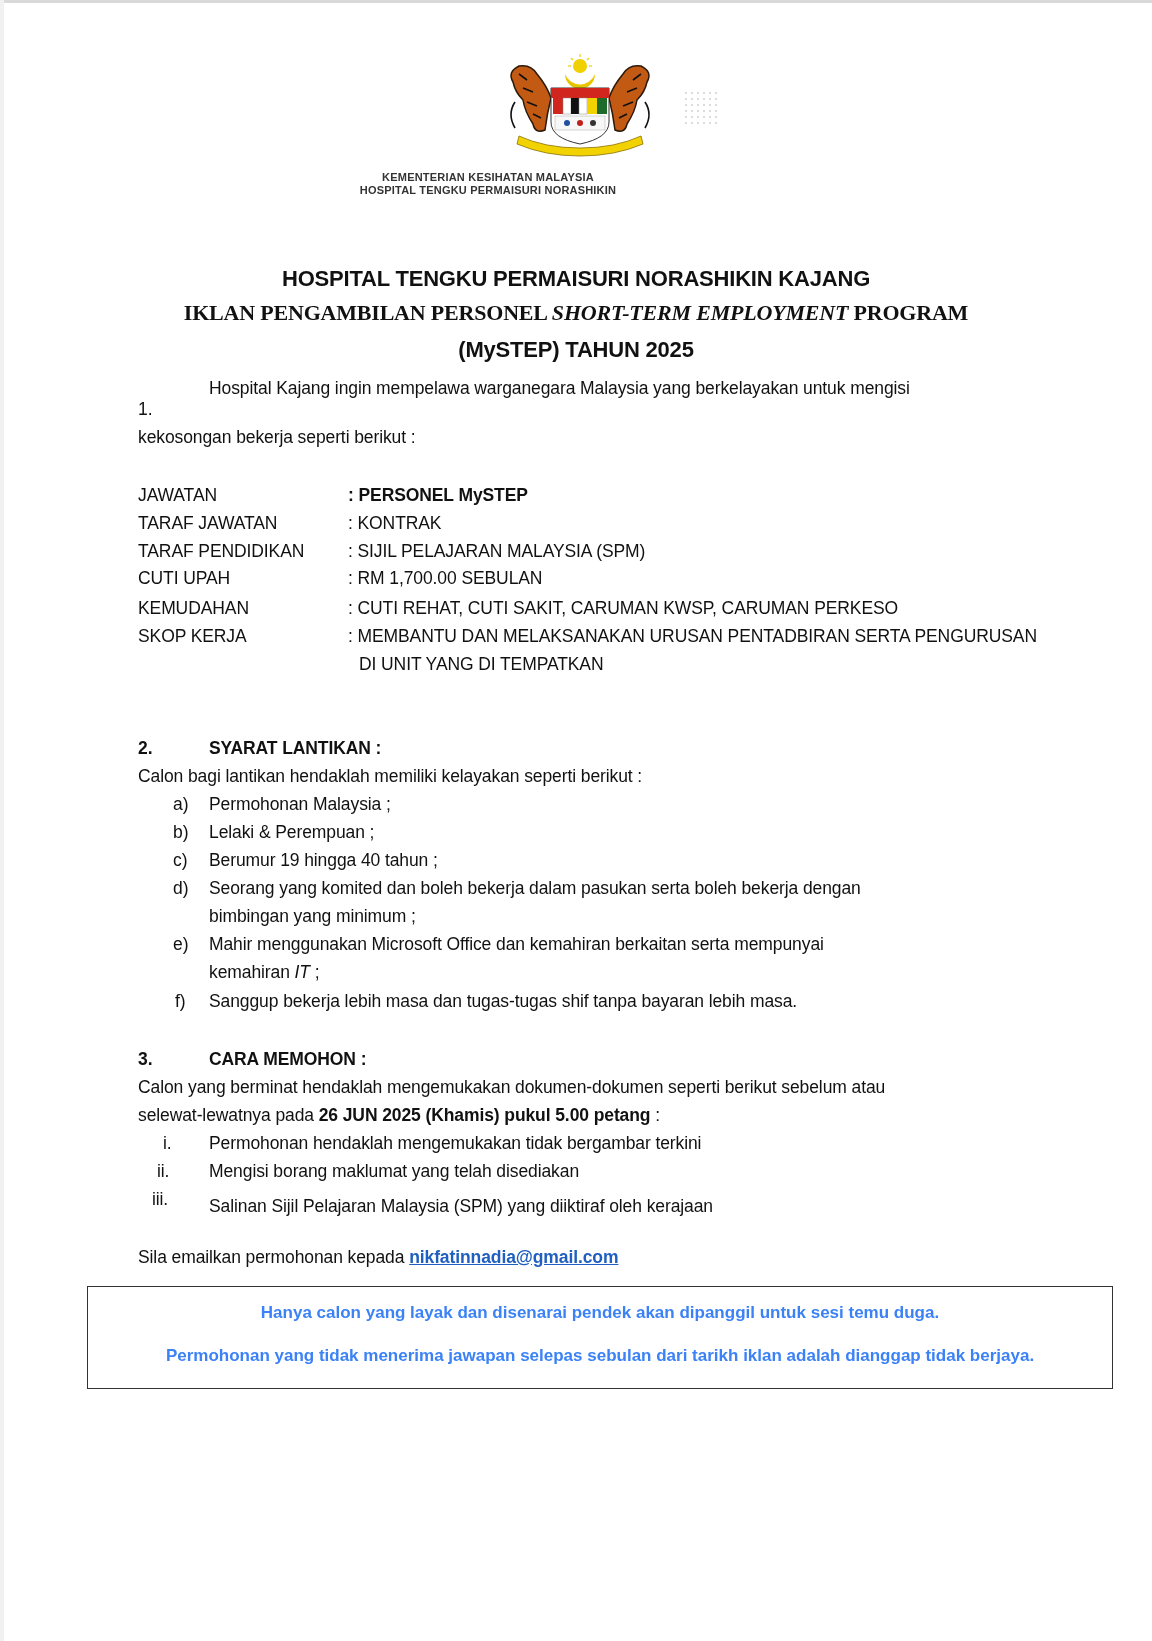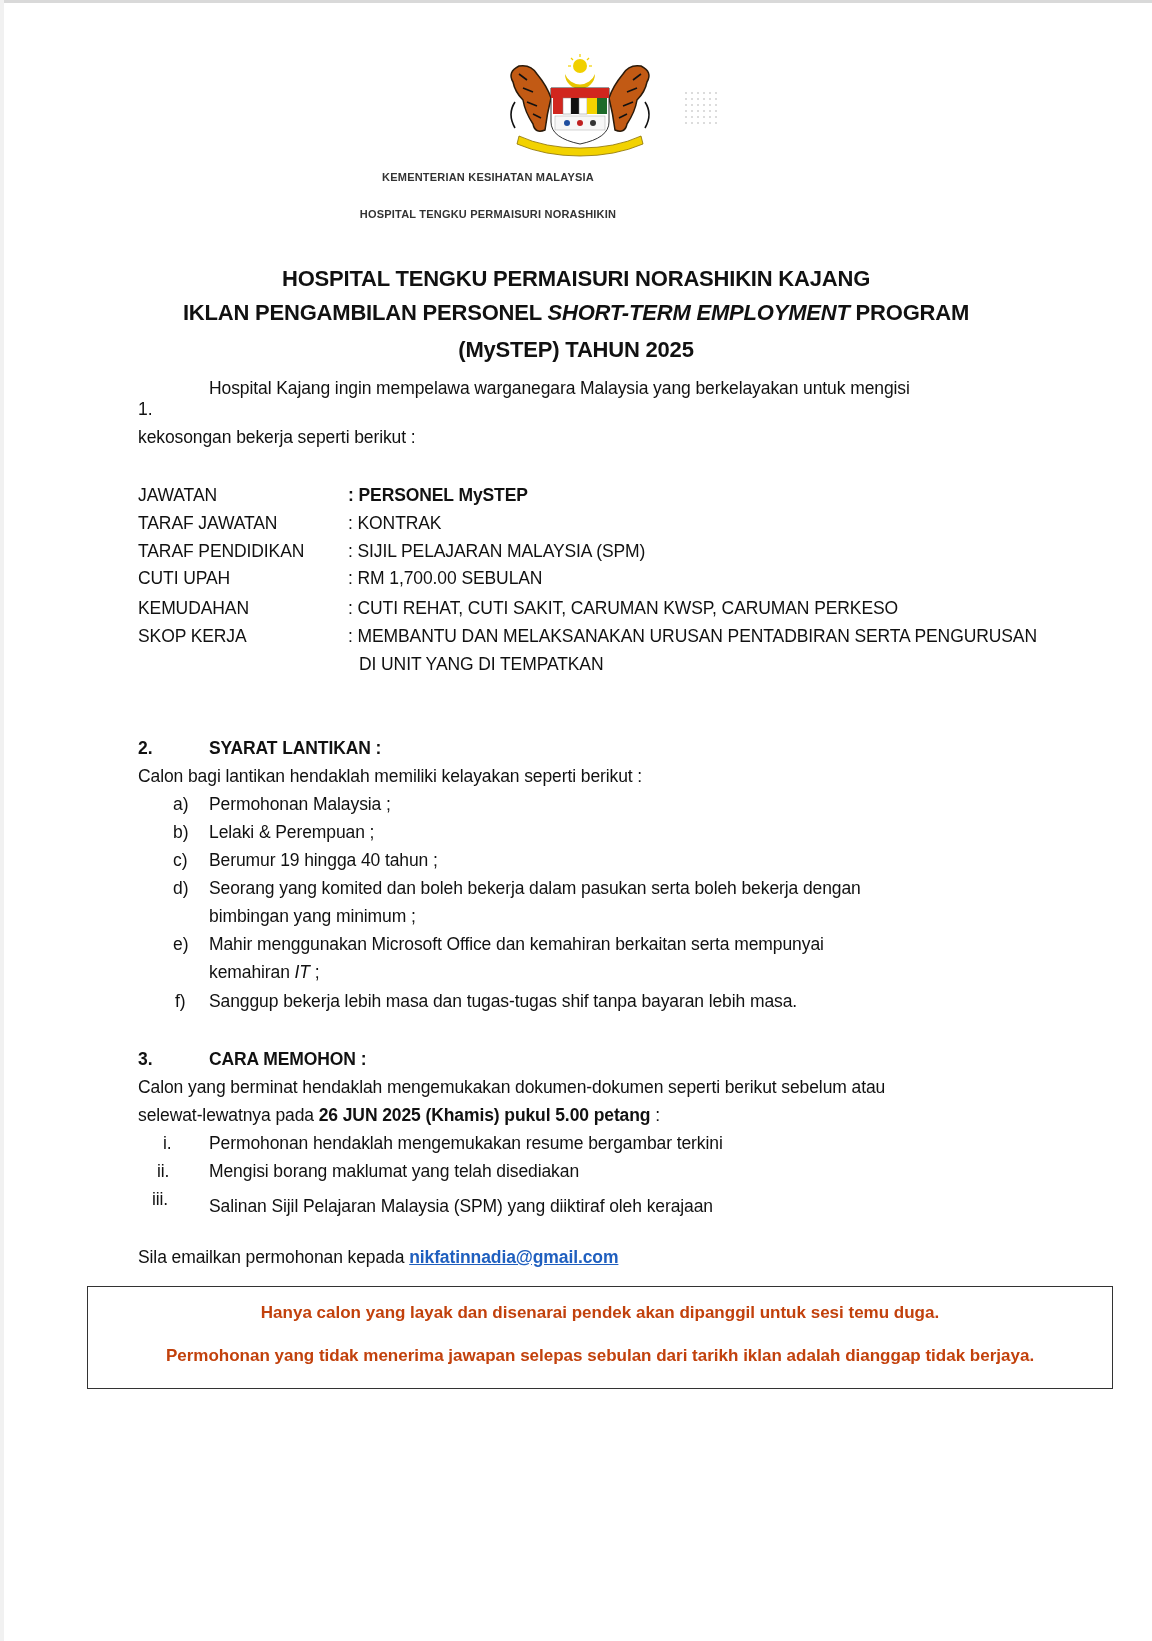"HOSPITAL TENGKU PERMAISURI NORASHIKIN" .org-2 { top: 208px -> 184px }
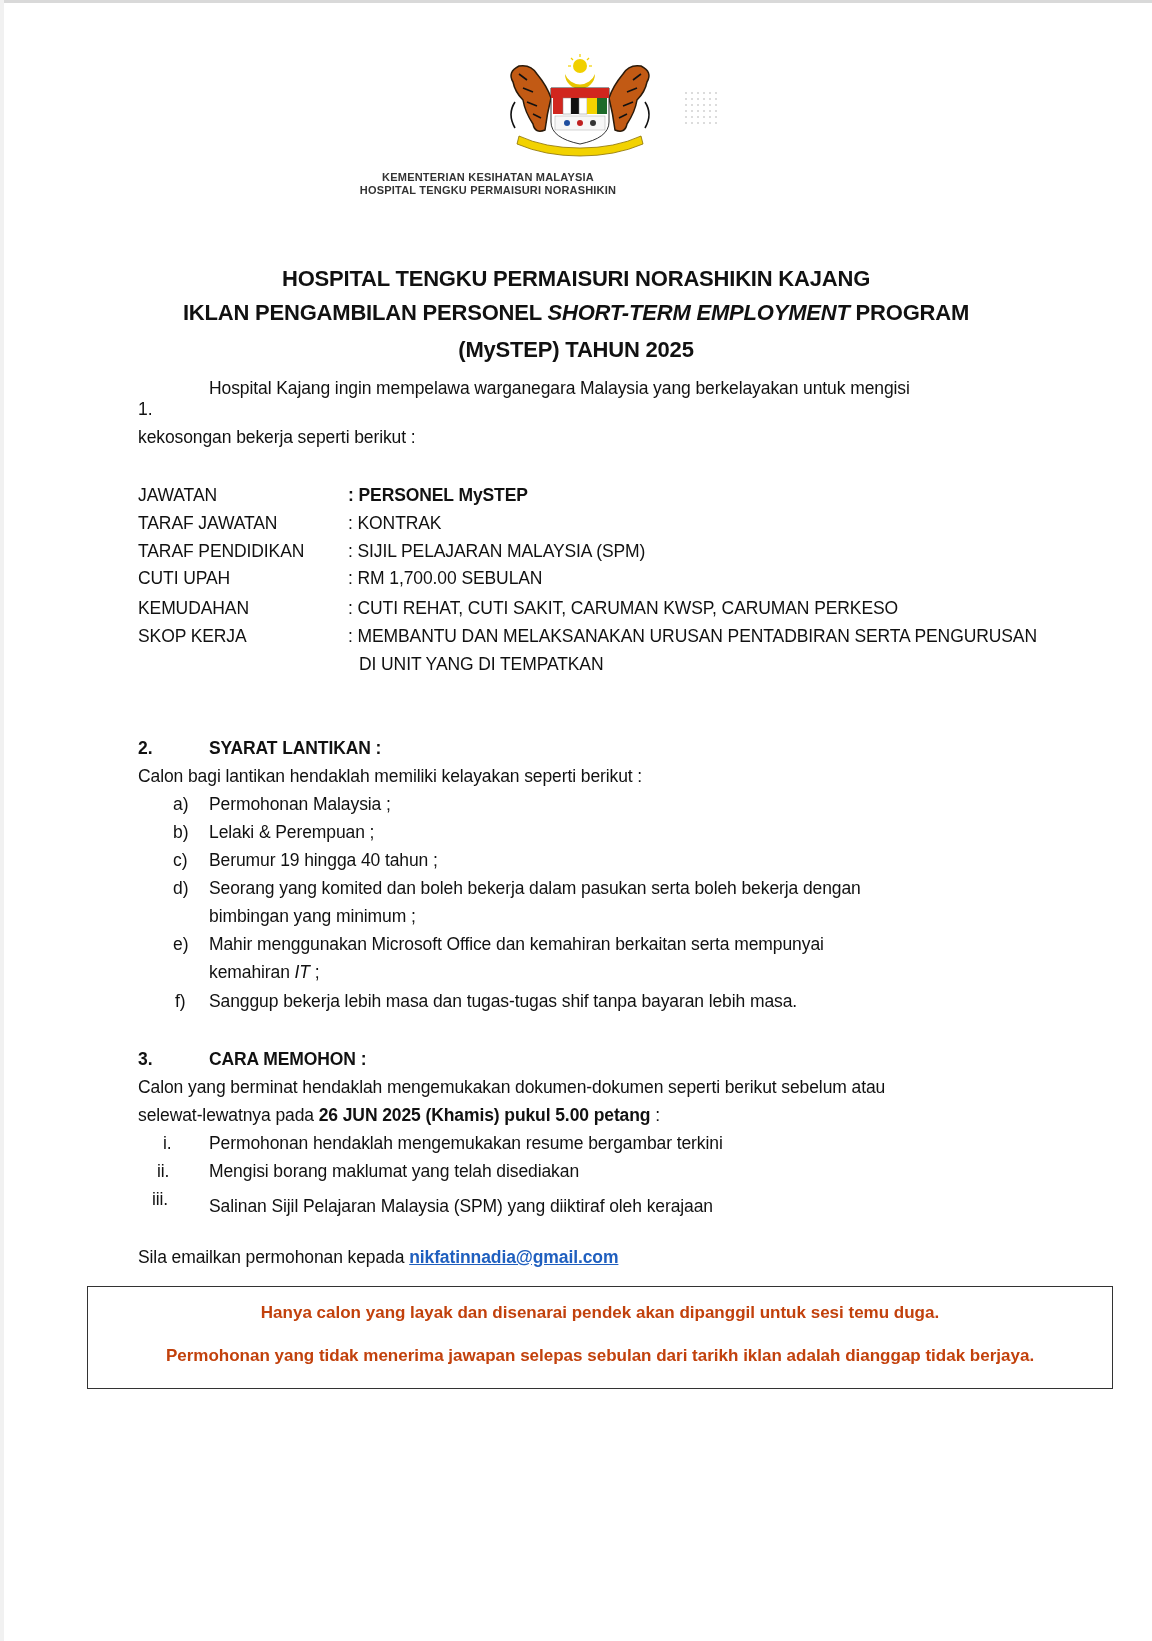"IKLAN PENGAMBILAN PERSONEL SHORT-TERM" .h2 { font-family: none -> Liberation Serif, serif }
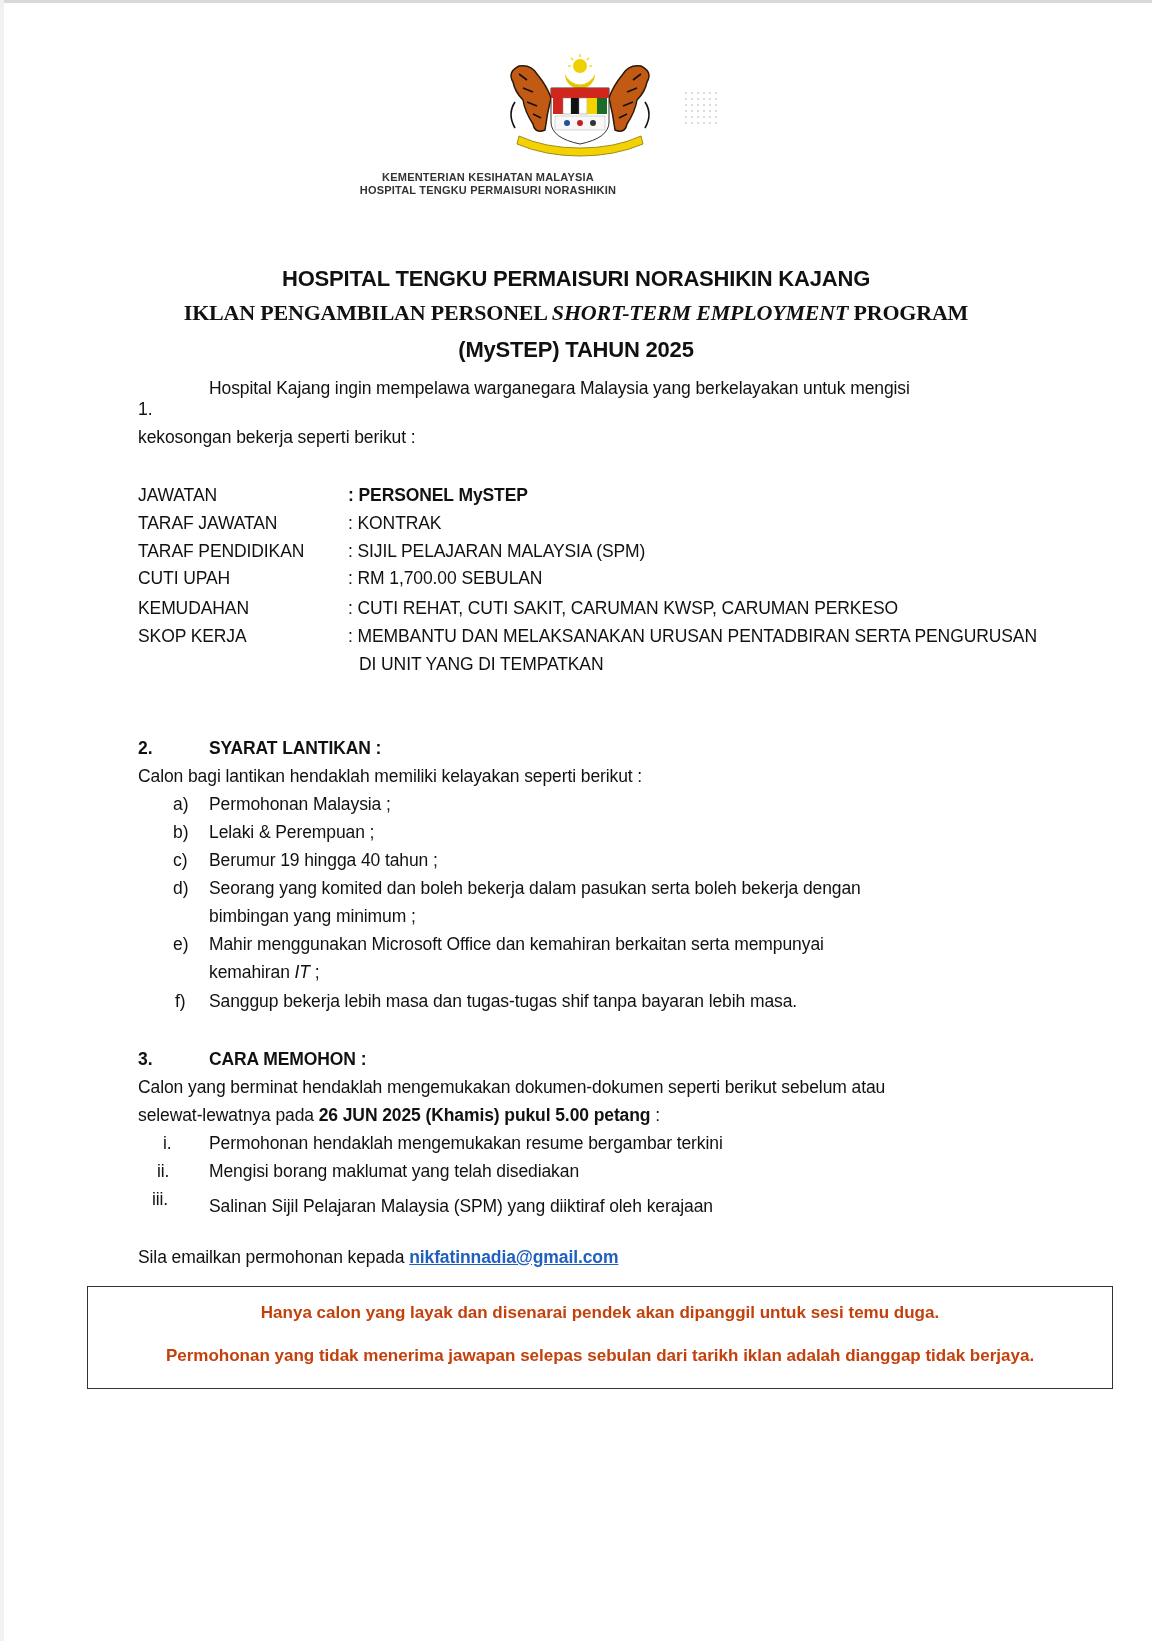"Permohonan hendaklah mengemukakan resume" div.t { text: resume -> tidak }
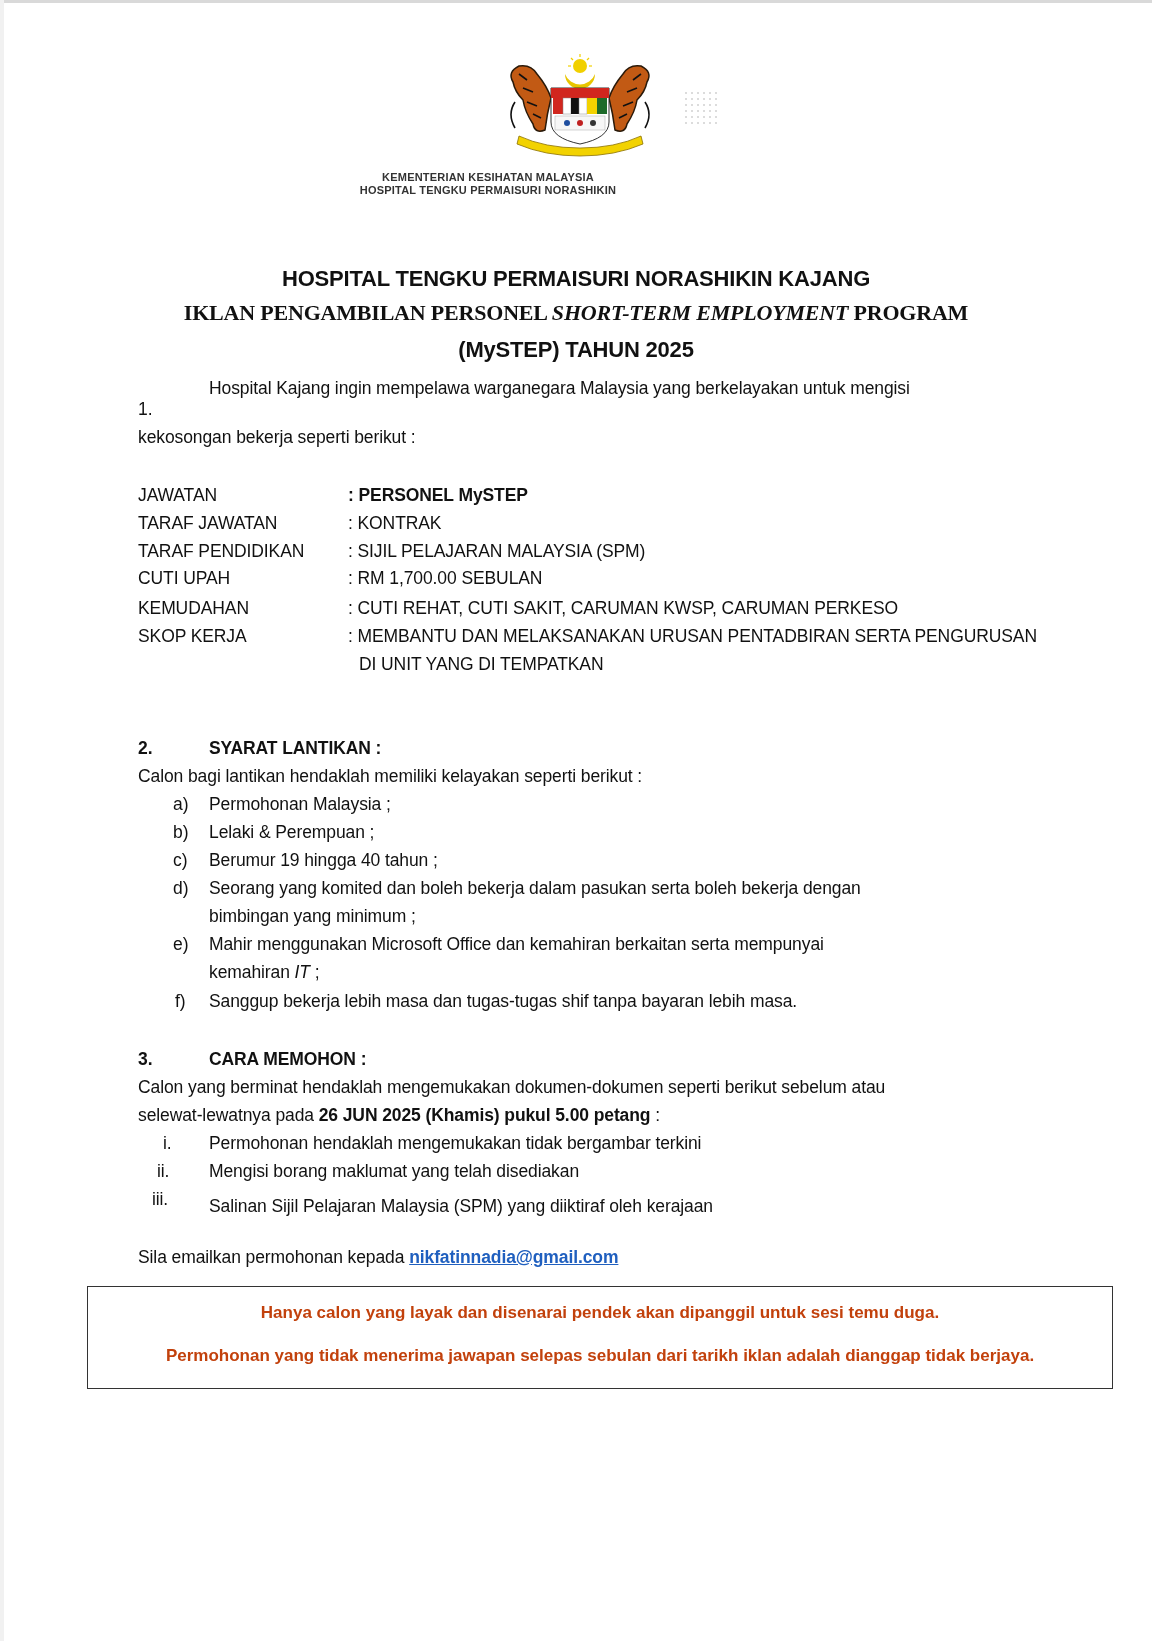"Hanya calon yang layak dan" .notice-line { color: #c2410c -> #3b82f6 }
